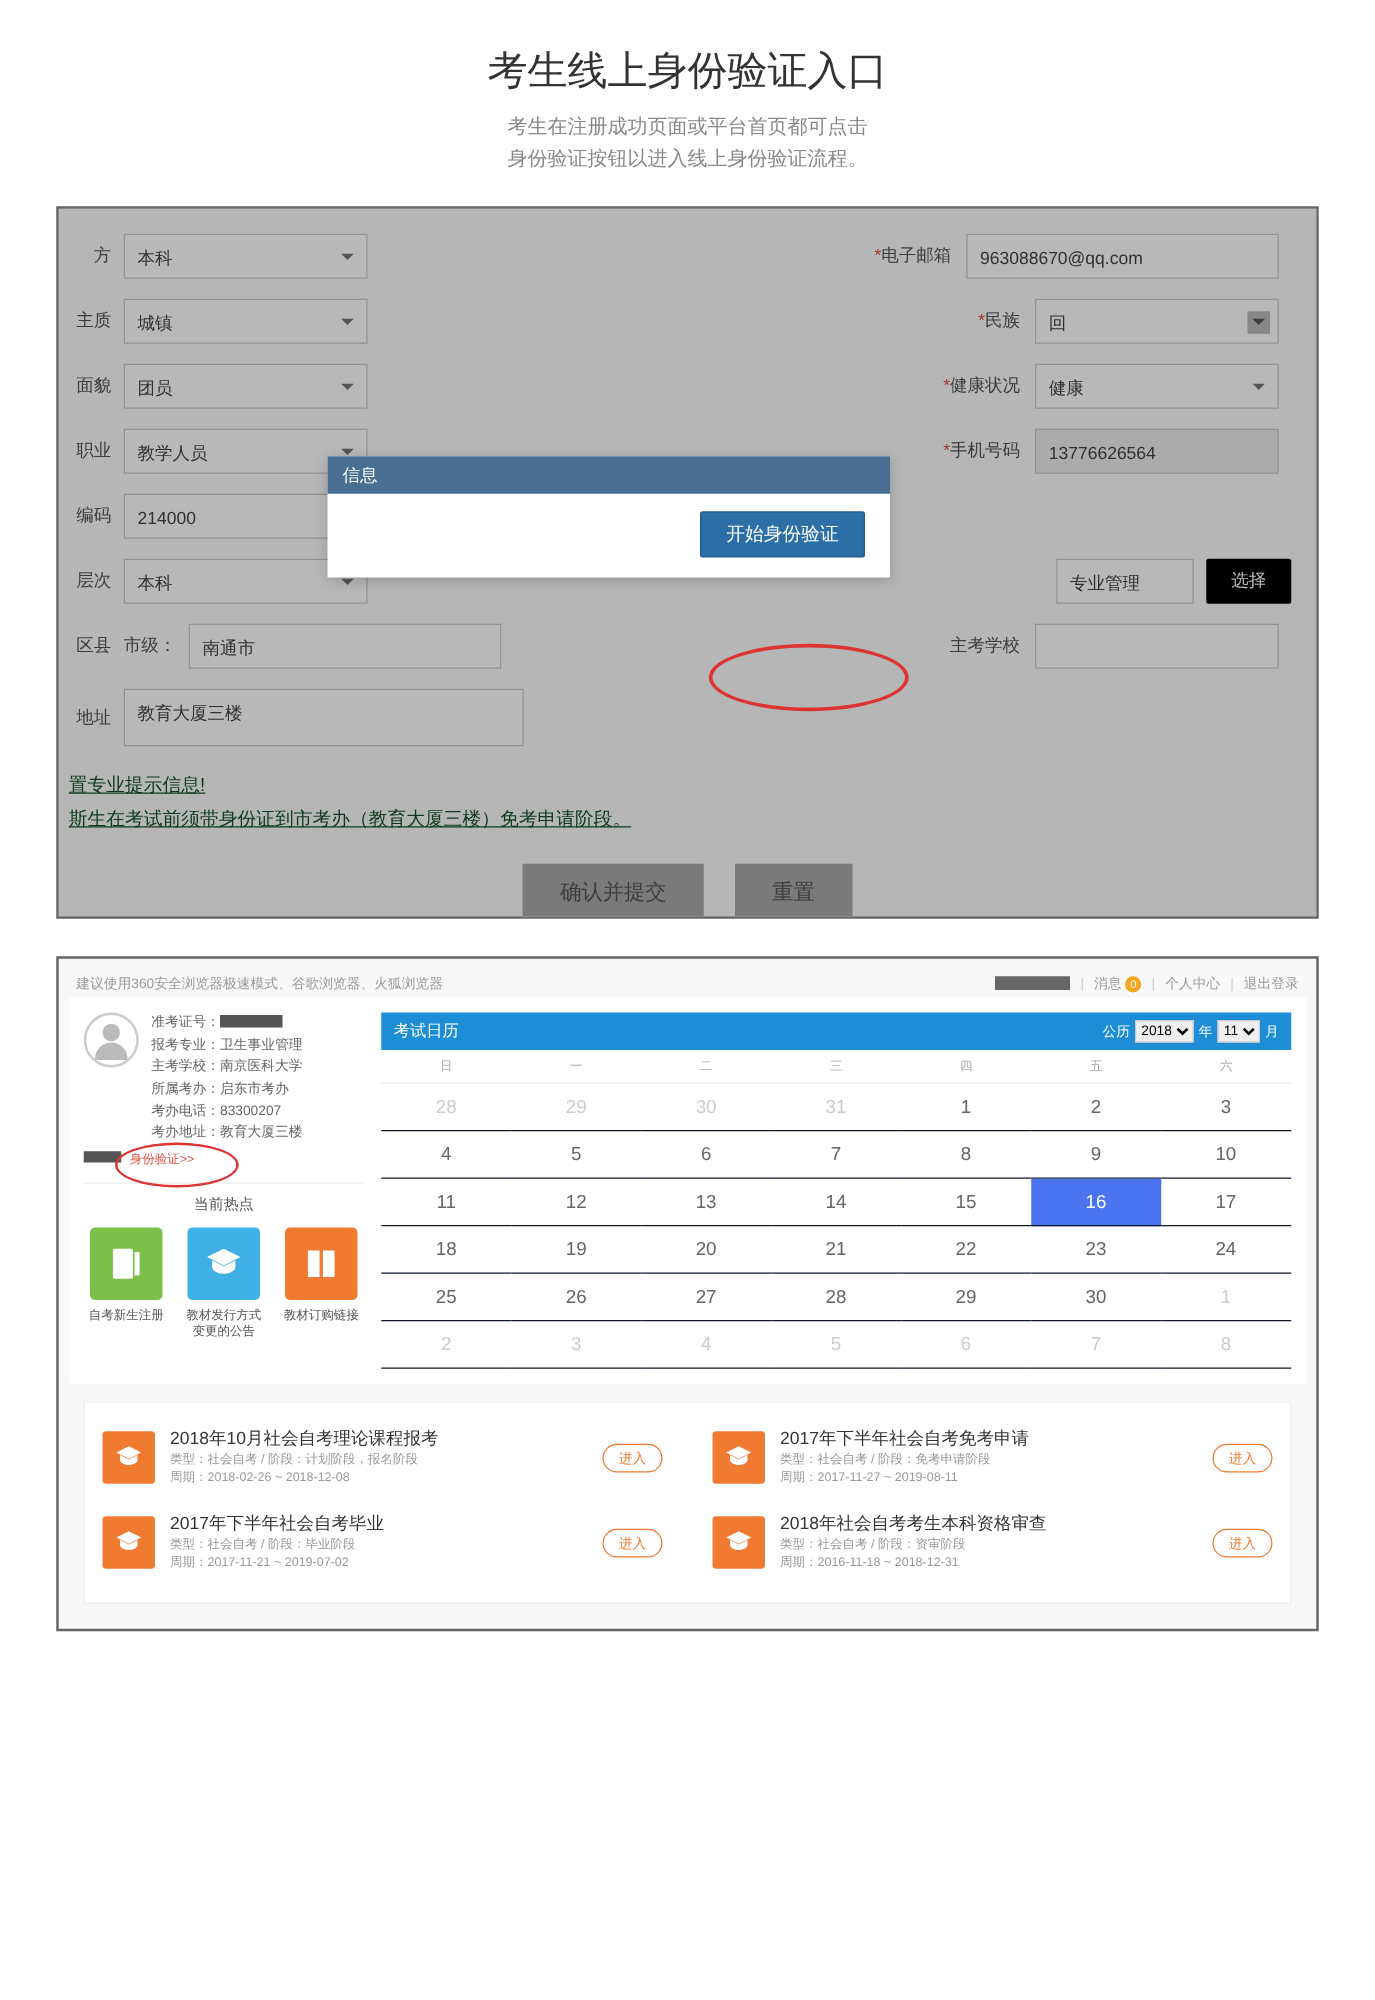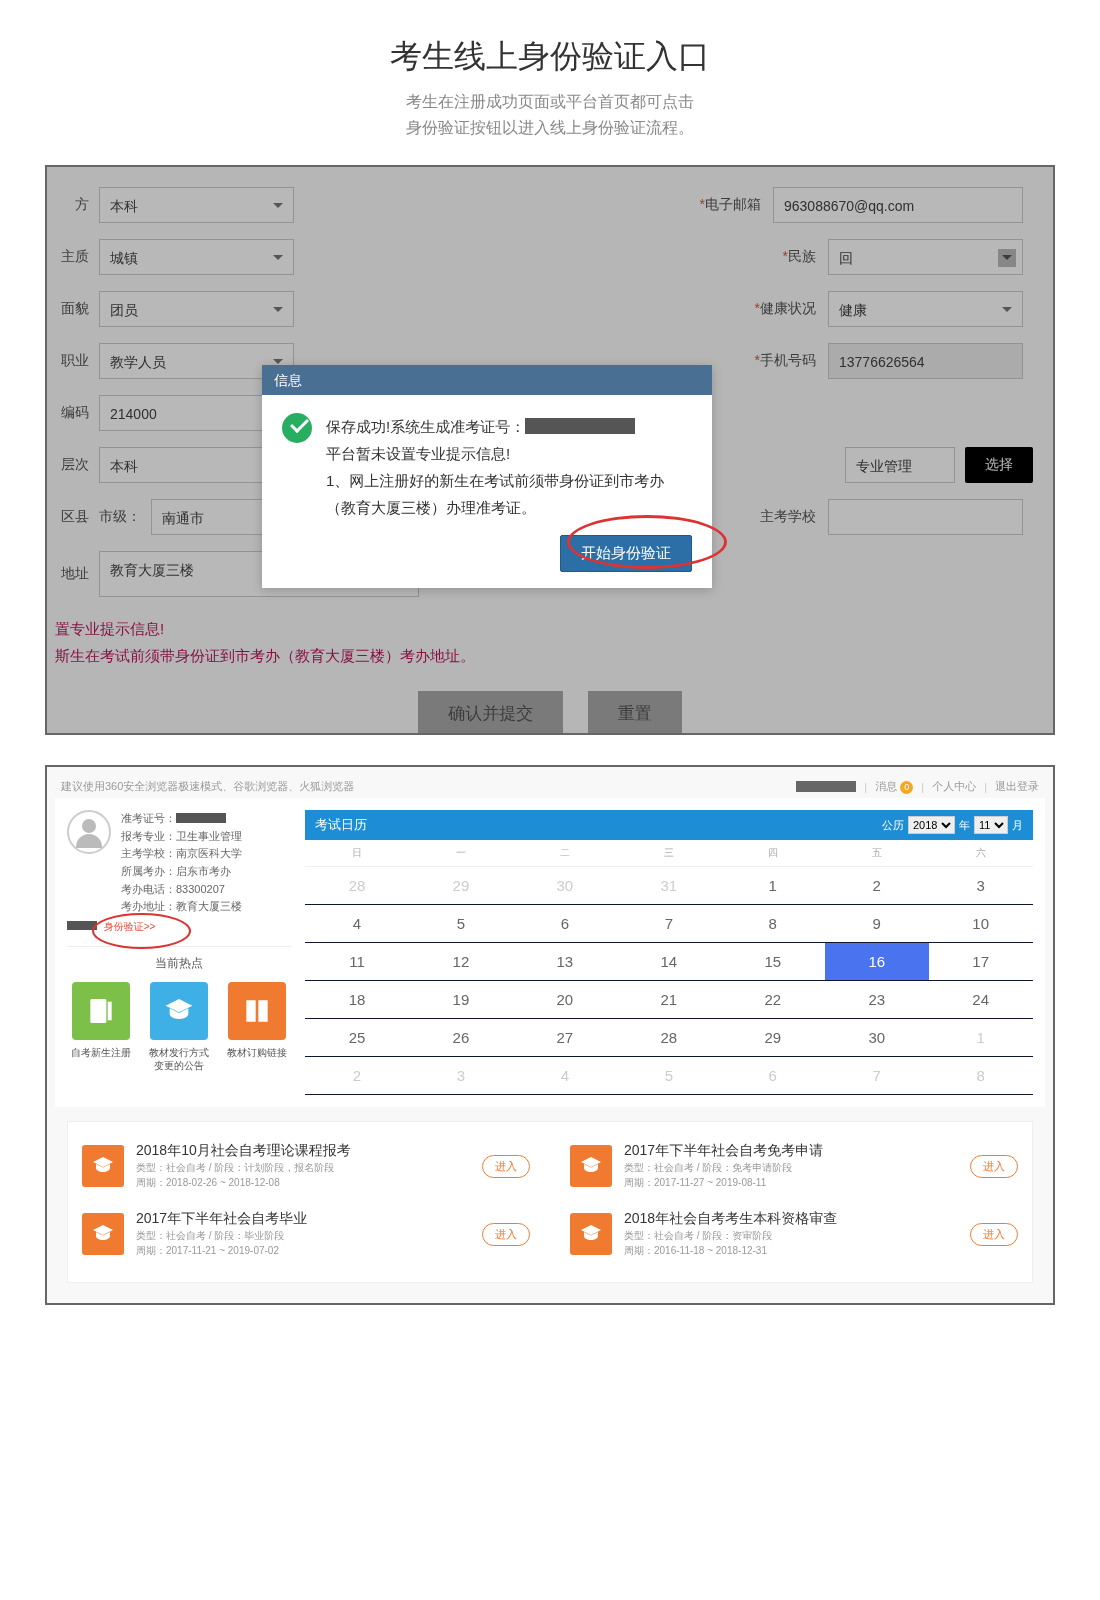"保存成功!系统生成准考证号：" div.modal-bd { html: <div> <div></div> <div> <div><span>保存成功!系统生成准考证号：</span><span></span></div> <div>平台暂未设置专业提示信息!</div> <div>1、网上注册好的新生在考试前须带身份证到市考办（教育大厦三楼）办理准考证。</div> </div> </div> -> none }
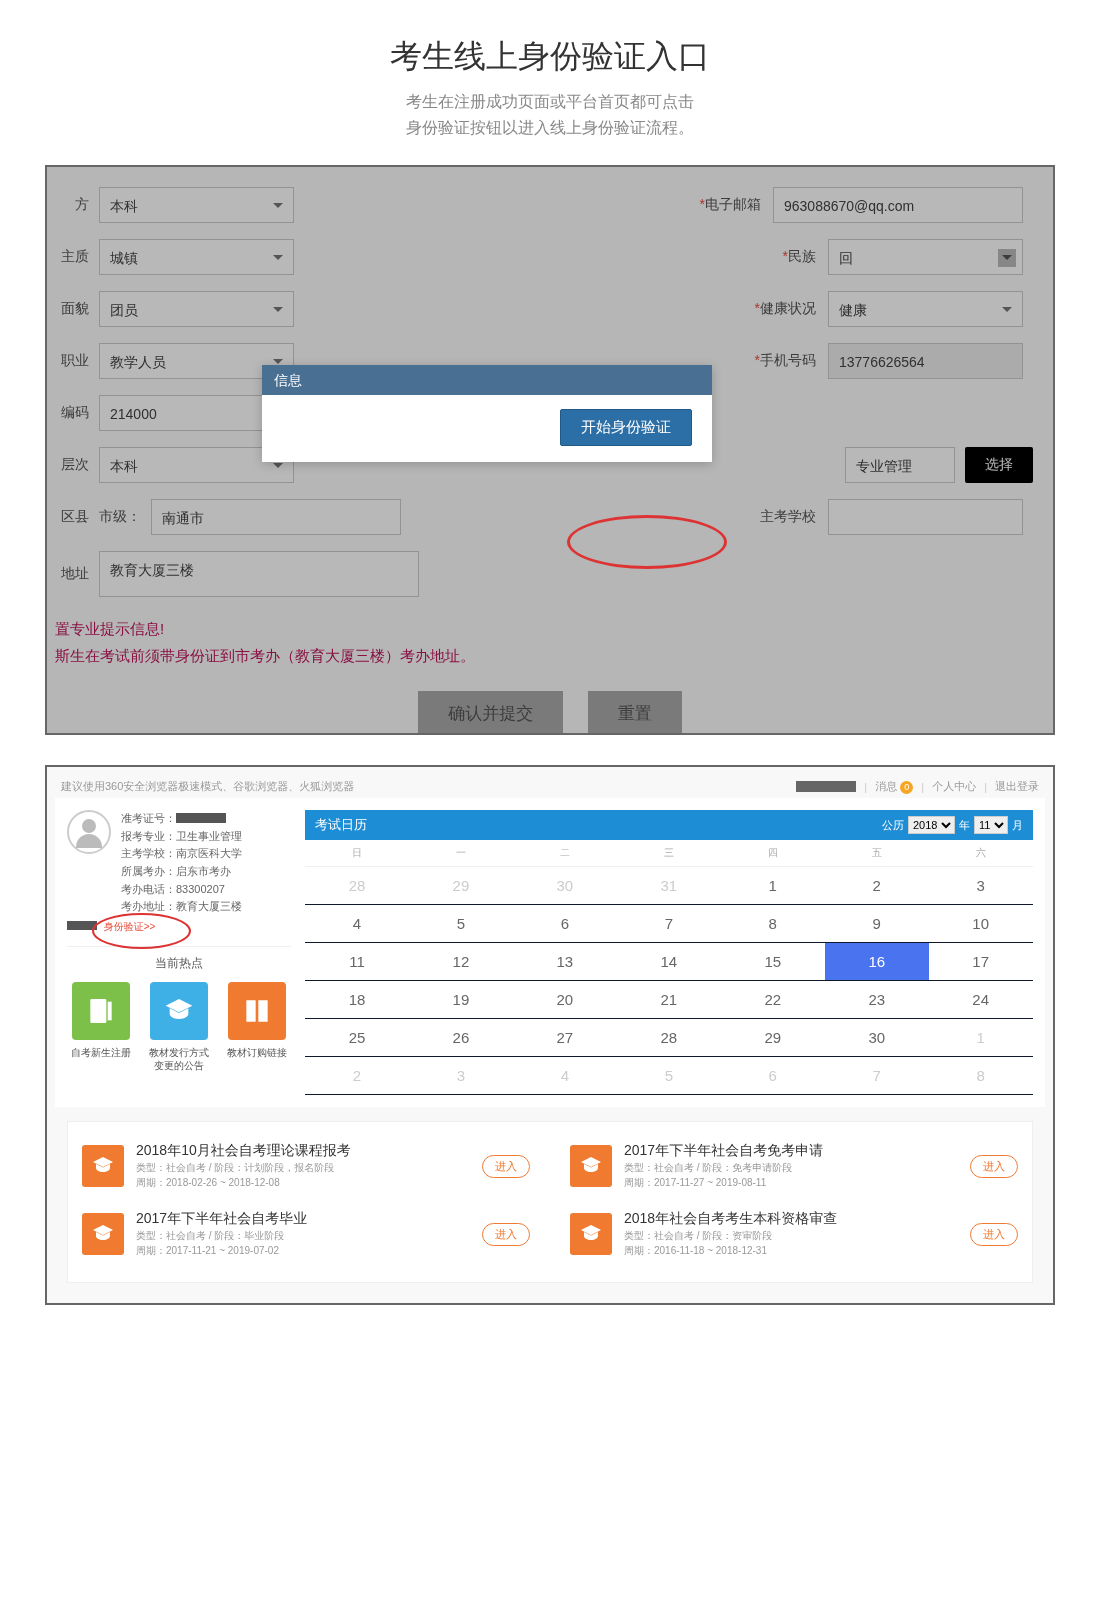"置专业提示信息!" .warn { color: #be185d -> #14532d; text-decoration: none -> underline }
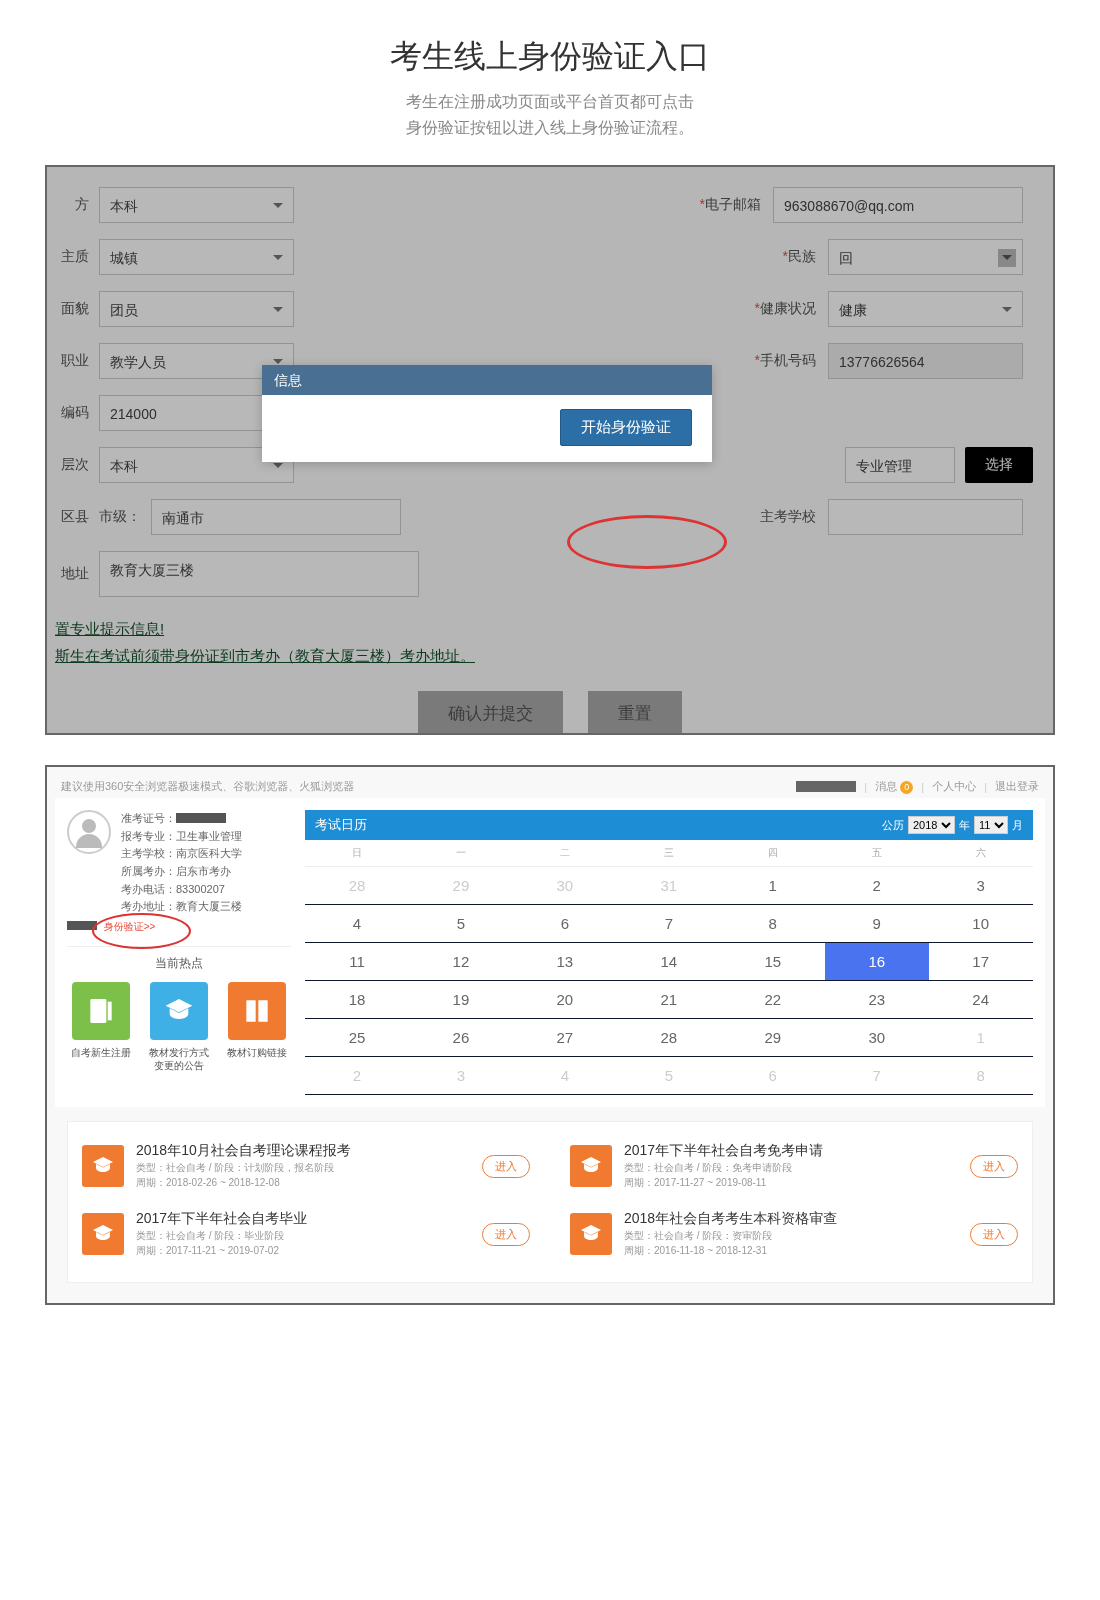"斯生在考试前须带身份证到市考办（教育大厦三楼）考办地址。" div { text: 考办地址 -> 免考申请阶段 }
